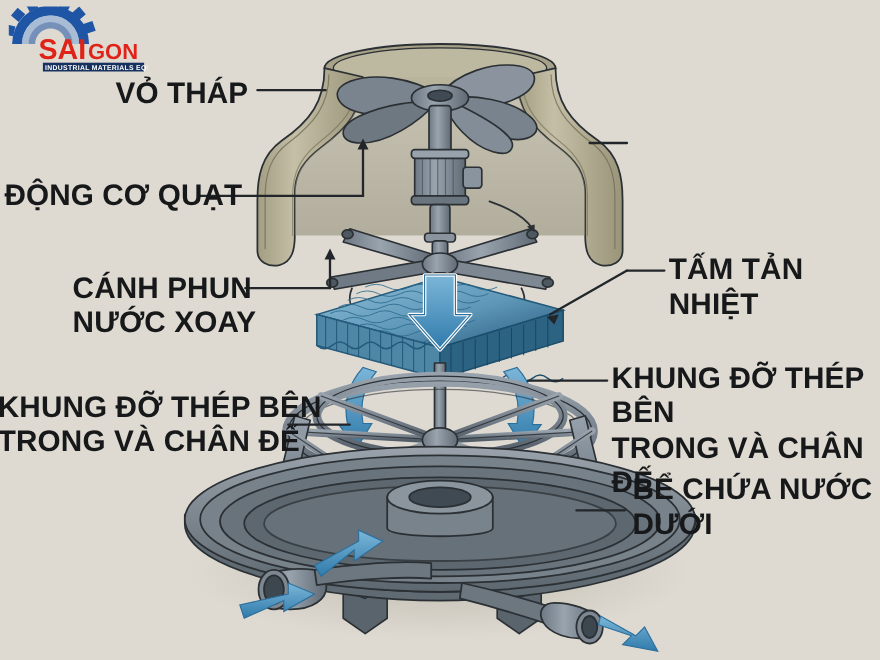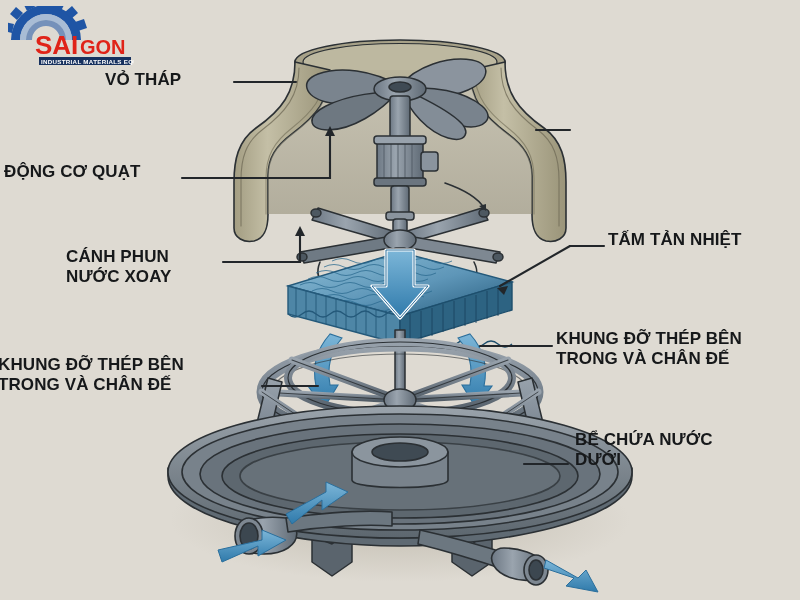"VỎ THÁP" .label { font-size: 17px -> 27px }
